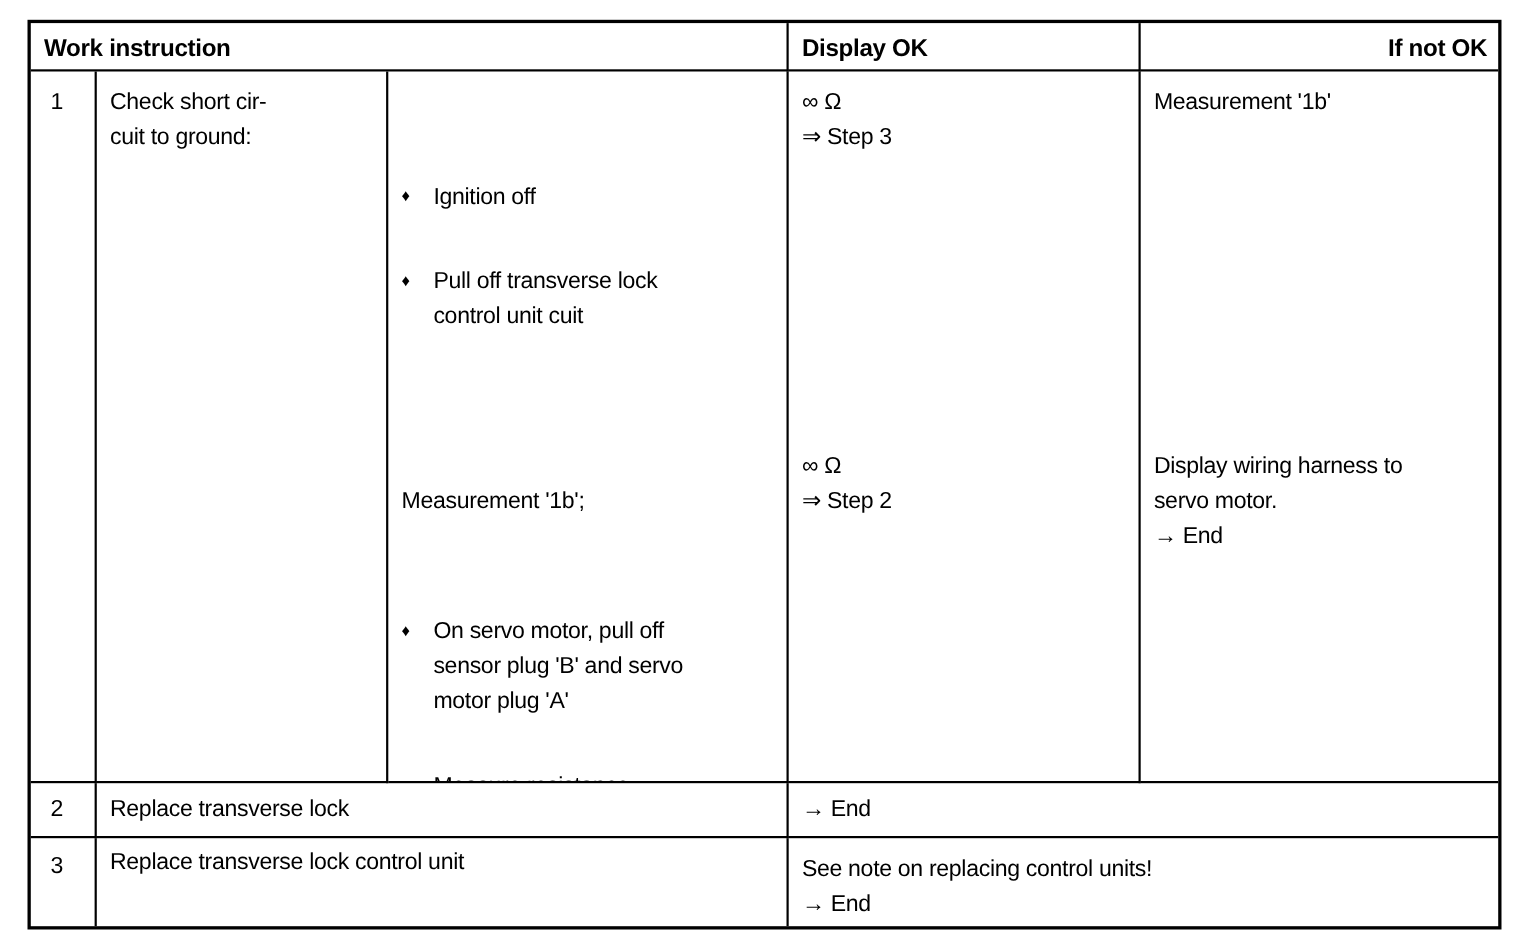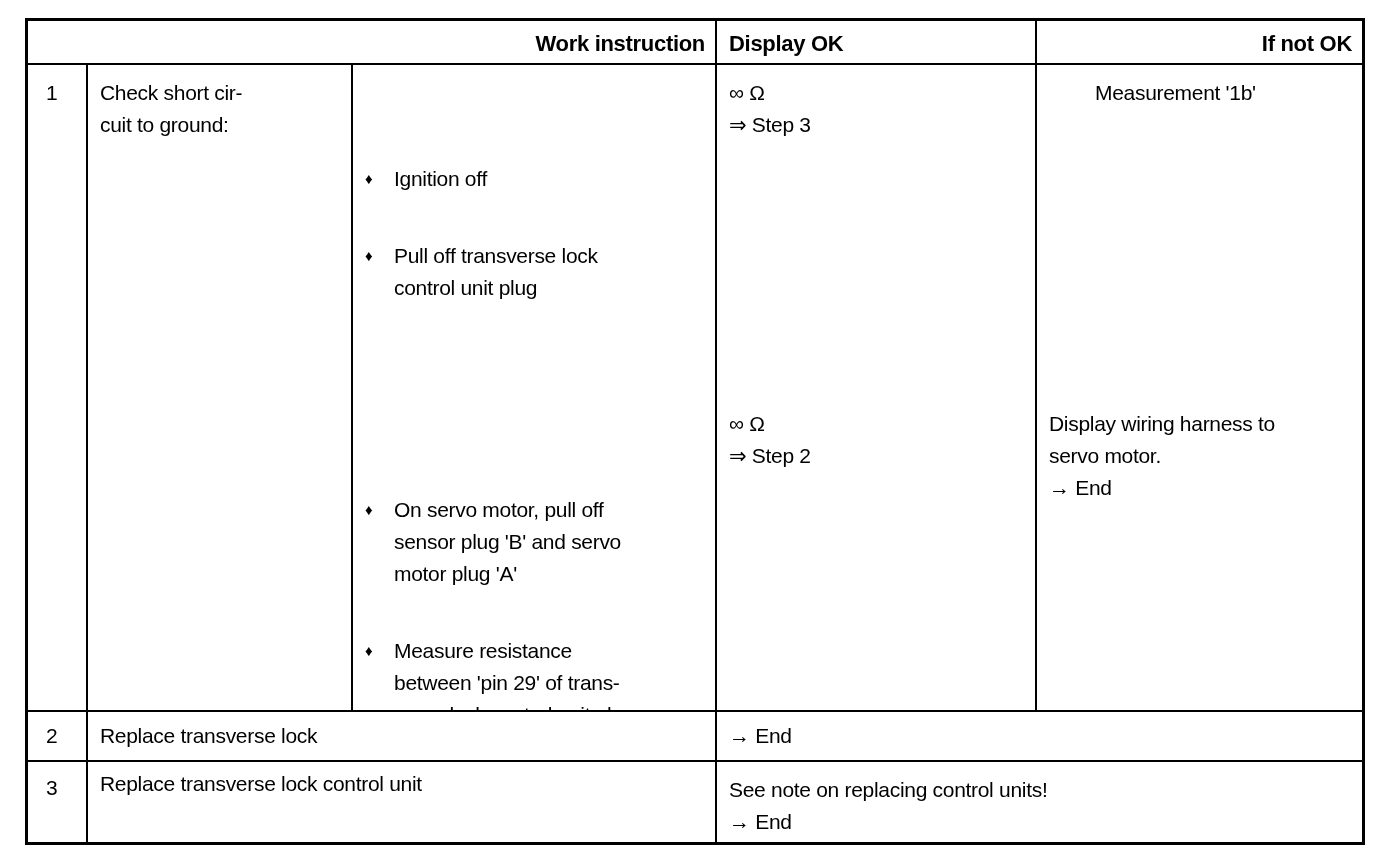"Work instruction" .c-hwi { text-align: right -> none }
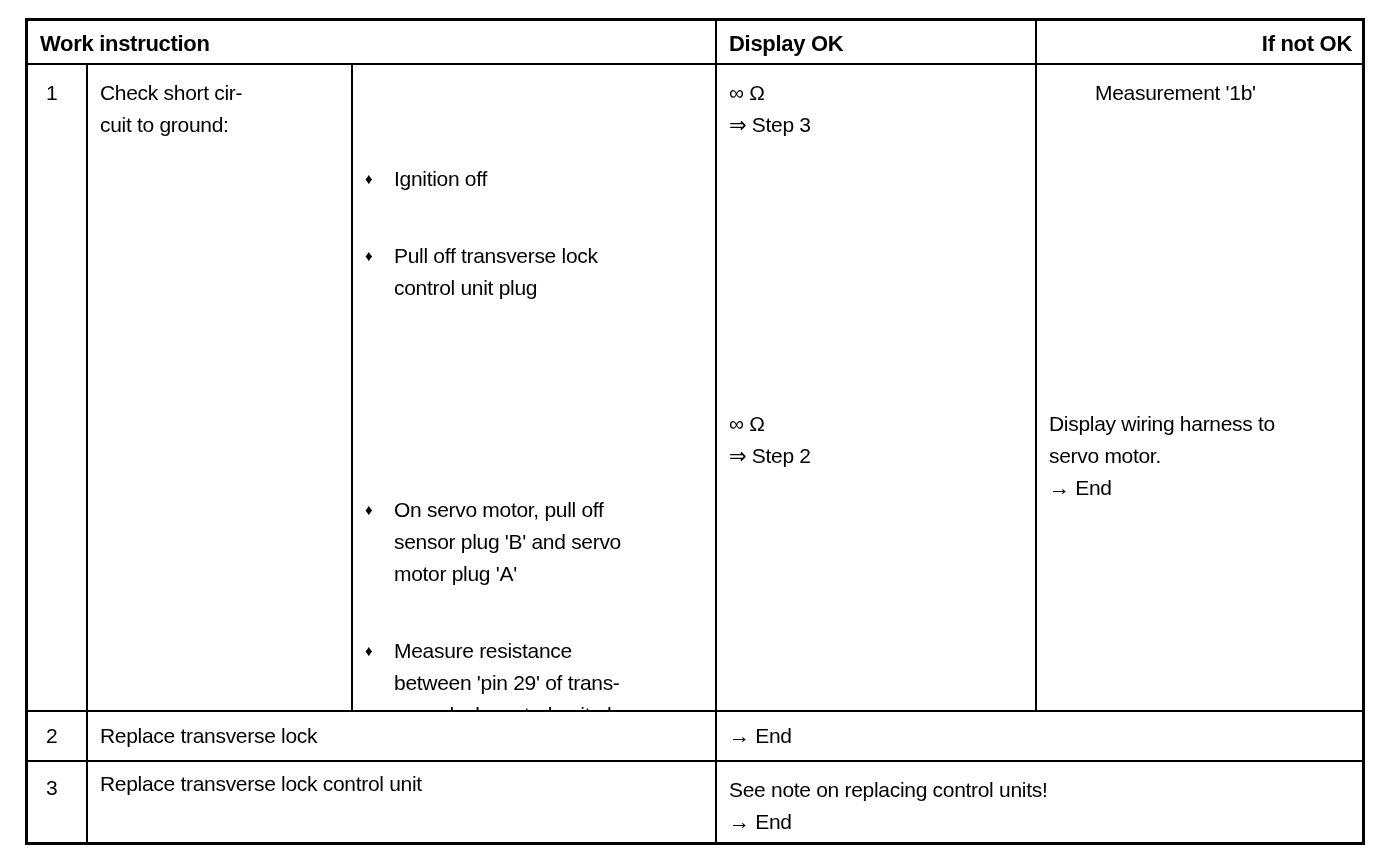"Measurement '1b'" .c-nok1a { margin-left: 46px -> none }
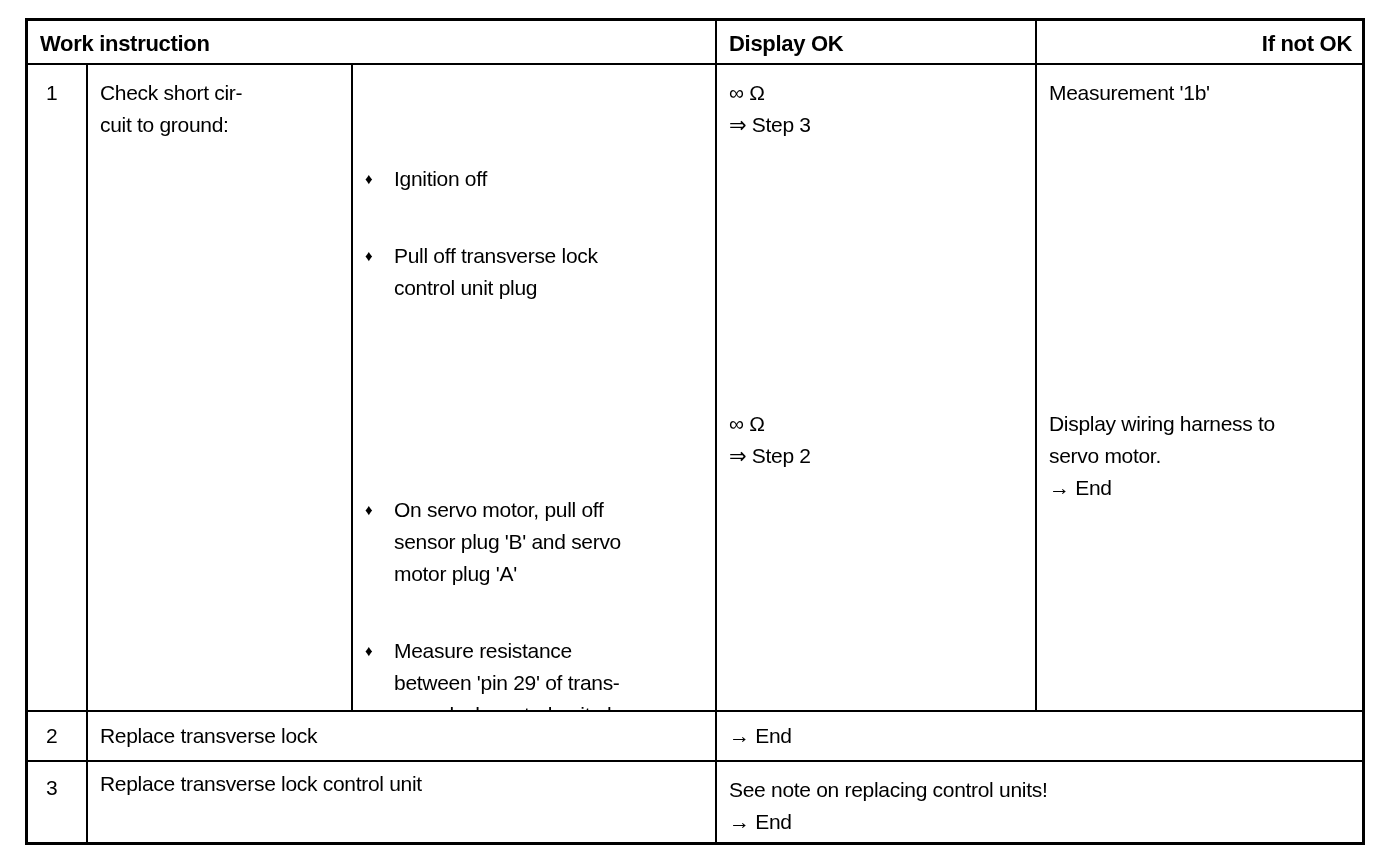"Pull off transverse lock" span.btext { text: plug -> cuit }
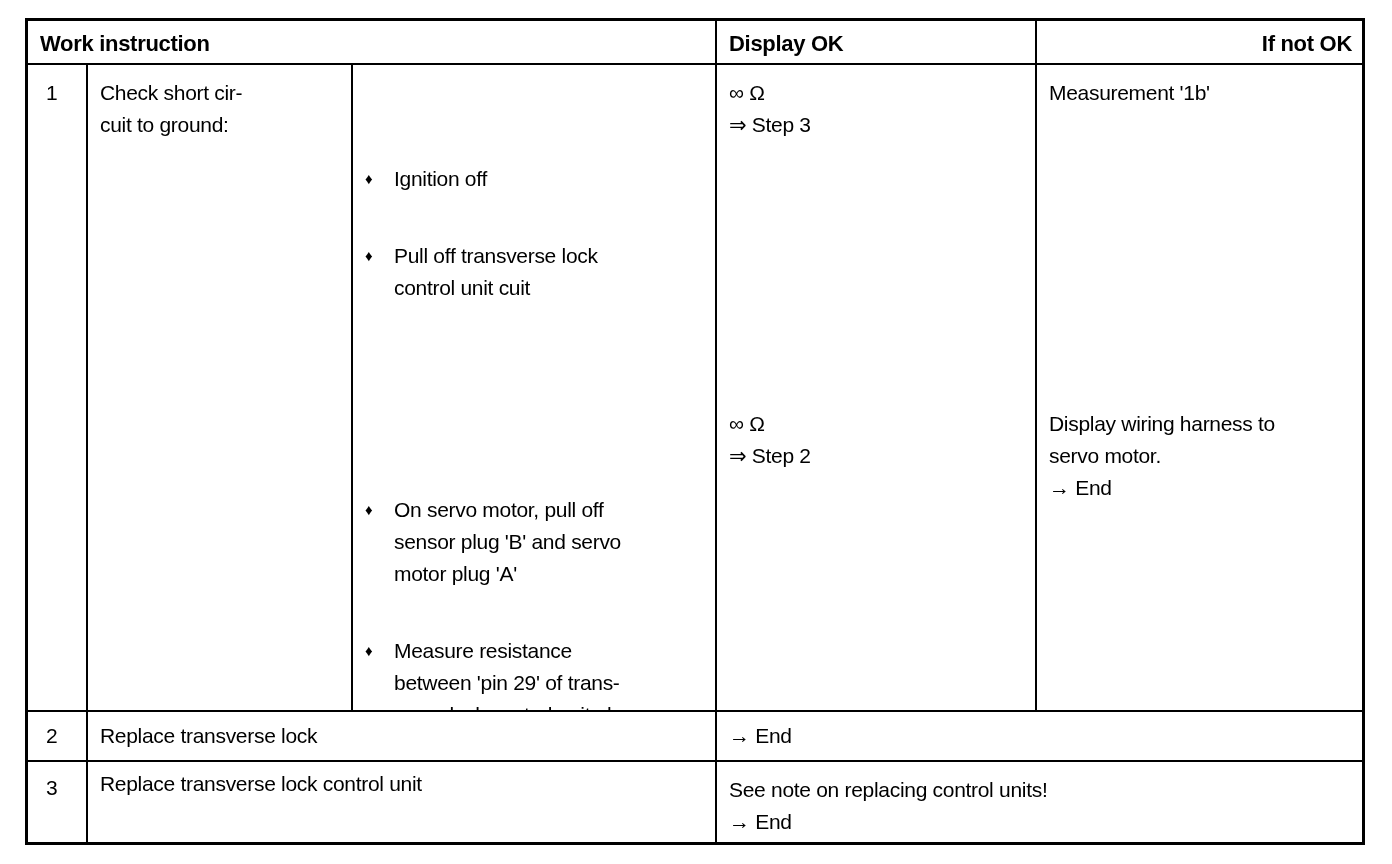"Measurement '1b';" div { html: none -> <div>Measurement '1b';</div> }
